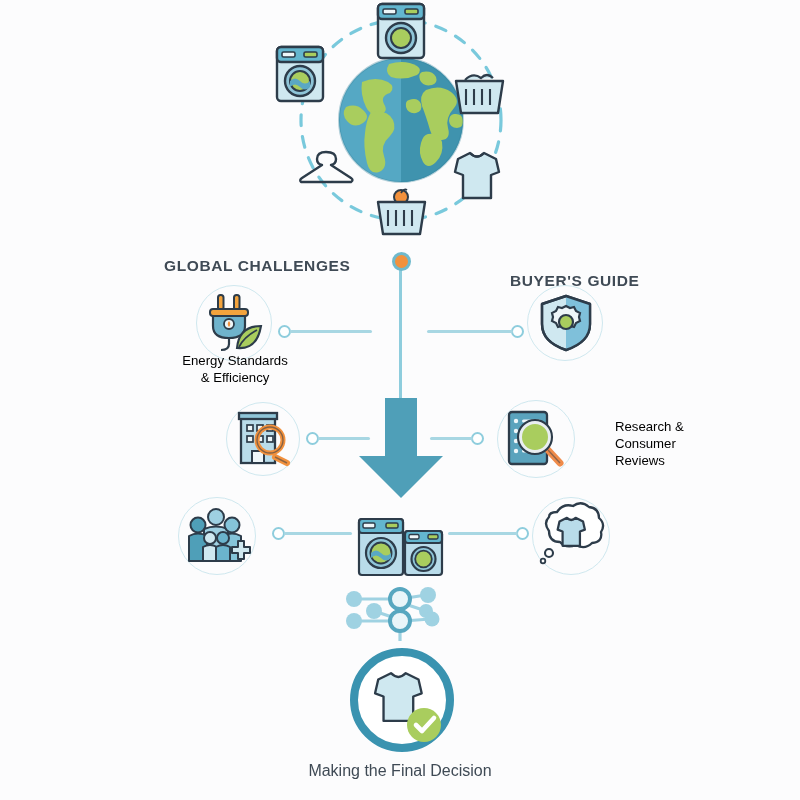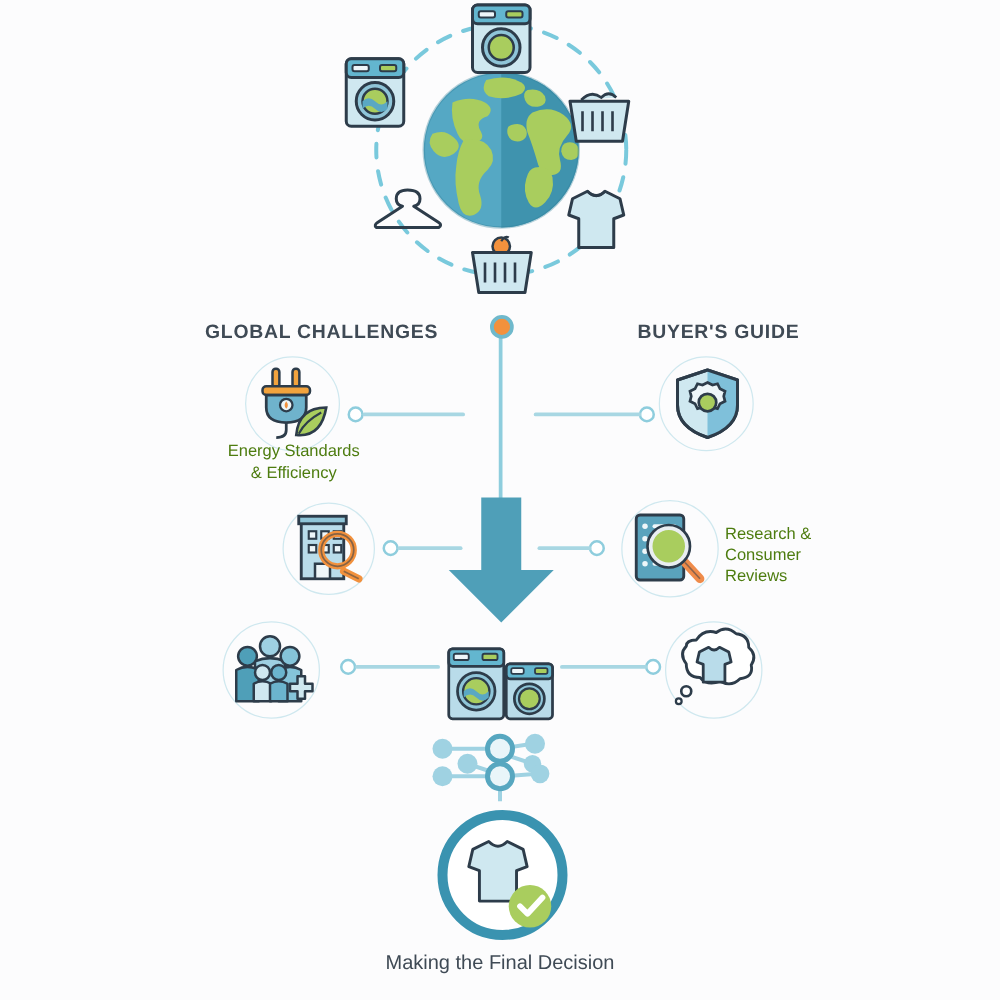"BUYER'S GUIDE" div.abs { top: 257px -> 272px }
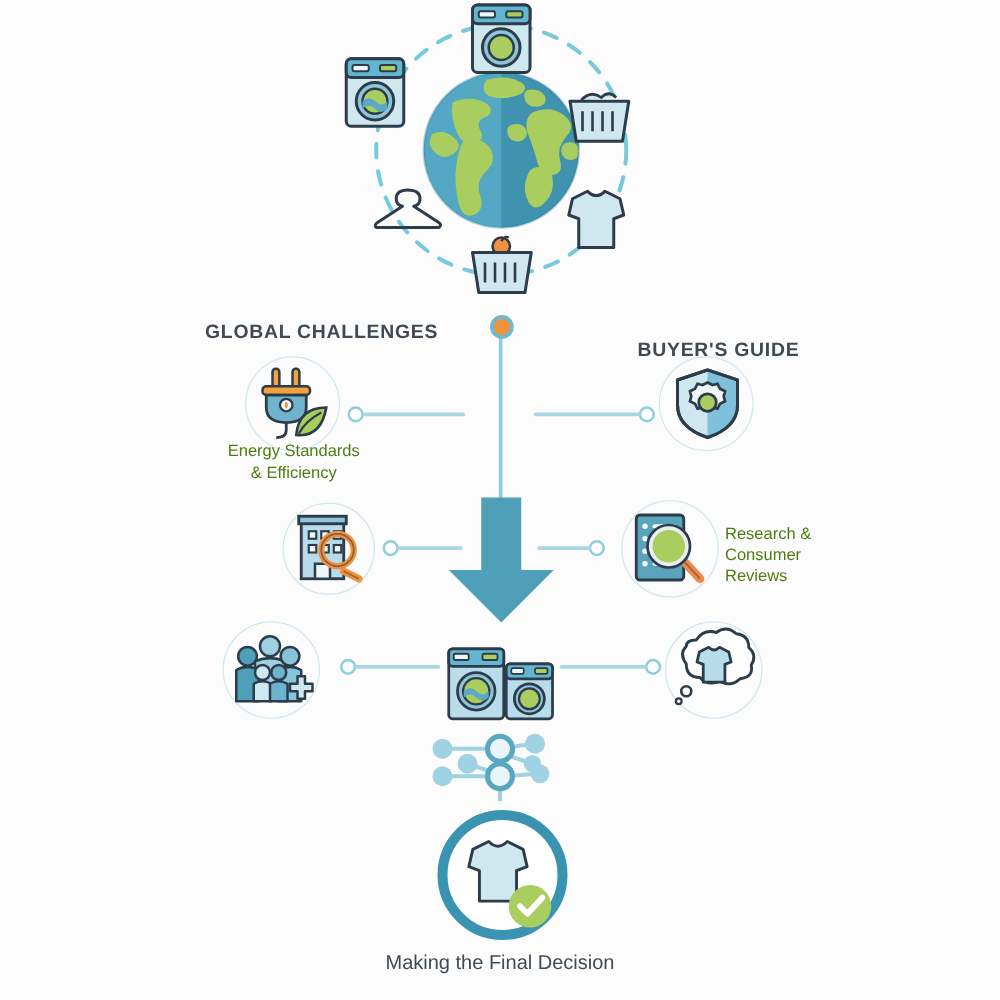"Energy Standards" .node-label { color: #4d7c0f -> #000000 }
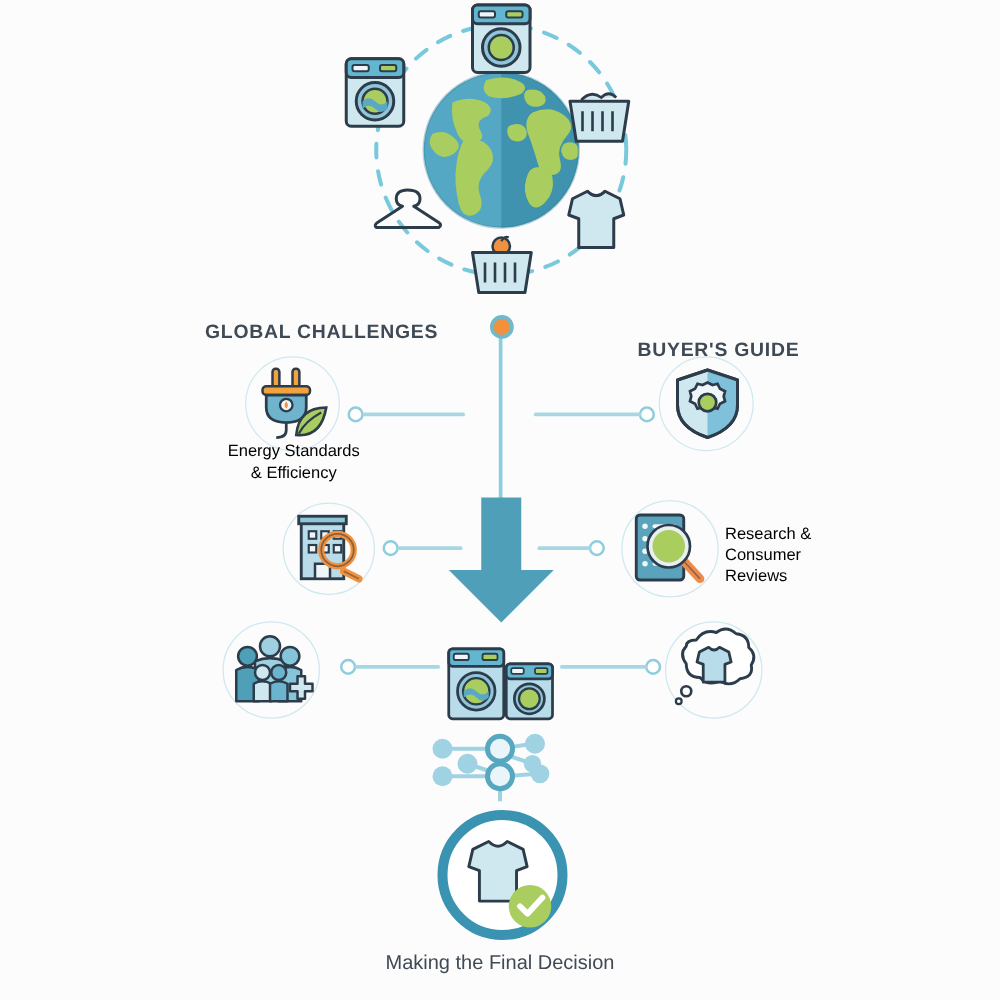"Research &" div.abs { left: 580px -> 615px }
